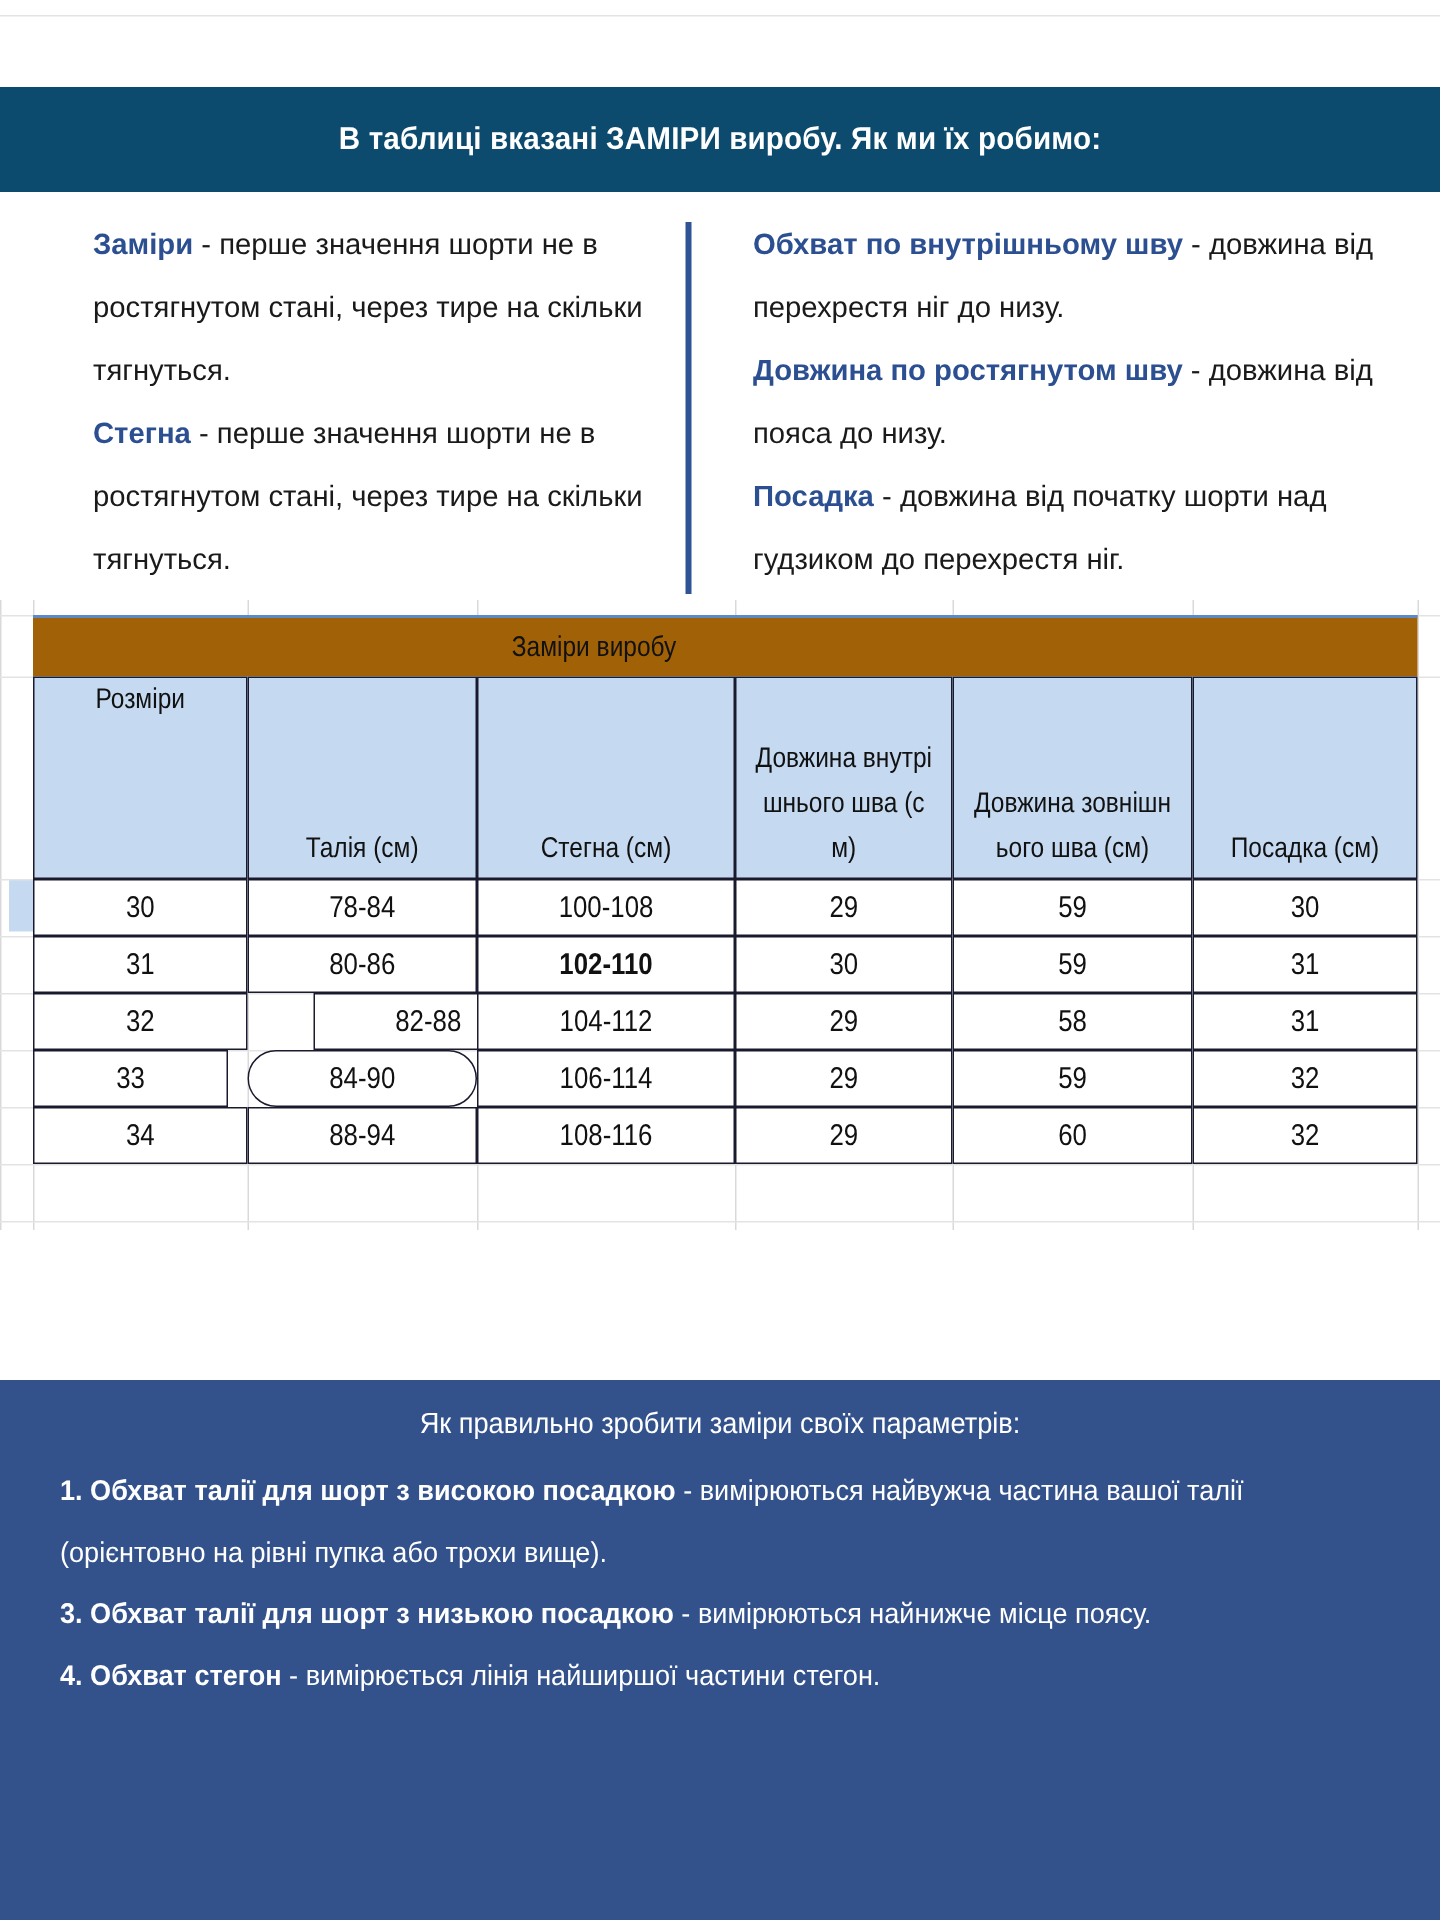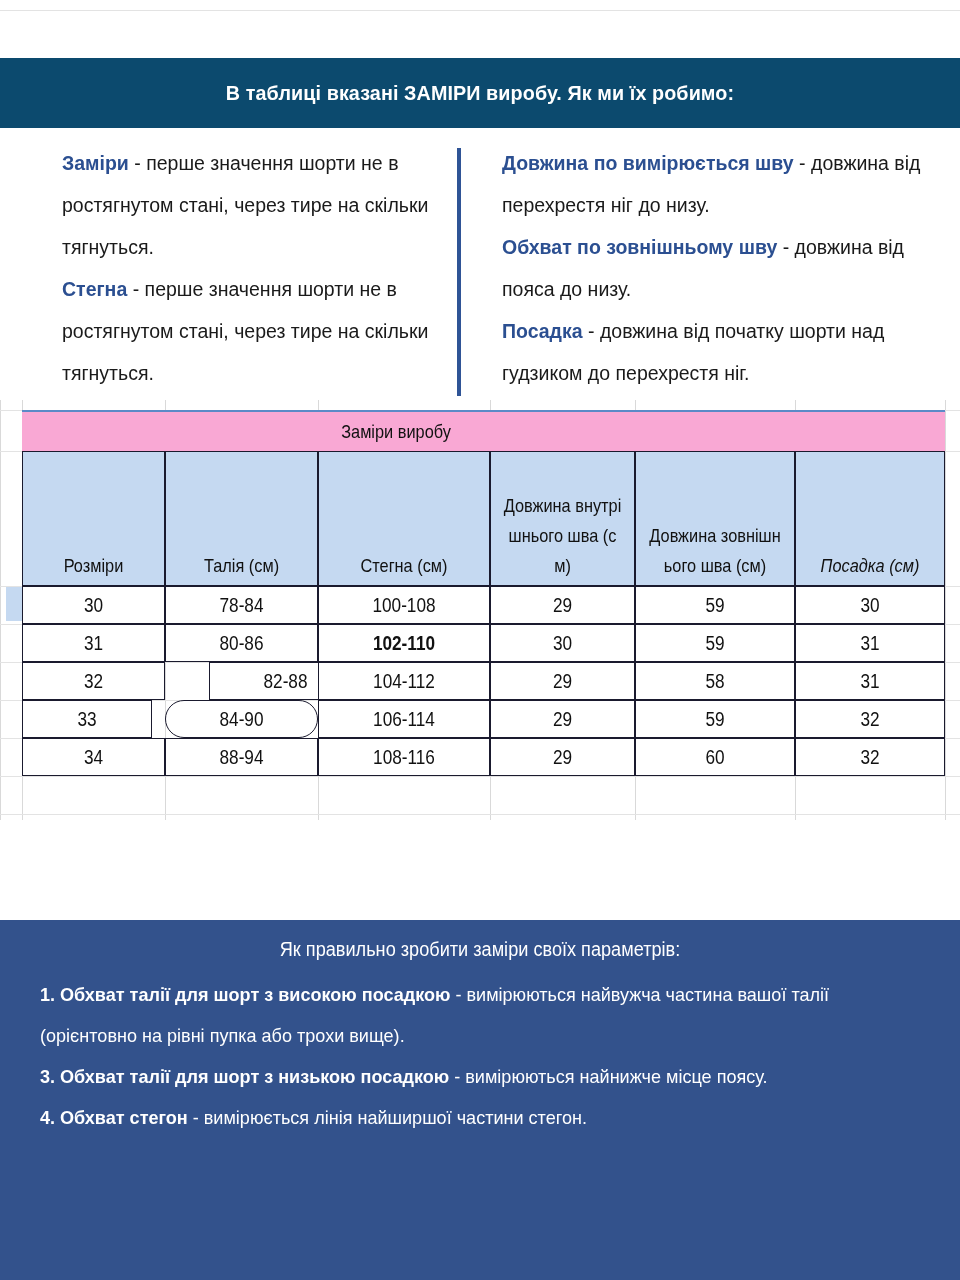"Довжина по вимірюється шву" span.term { text: Довжина по вимірюється -> Обхват по внутрішньому }
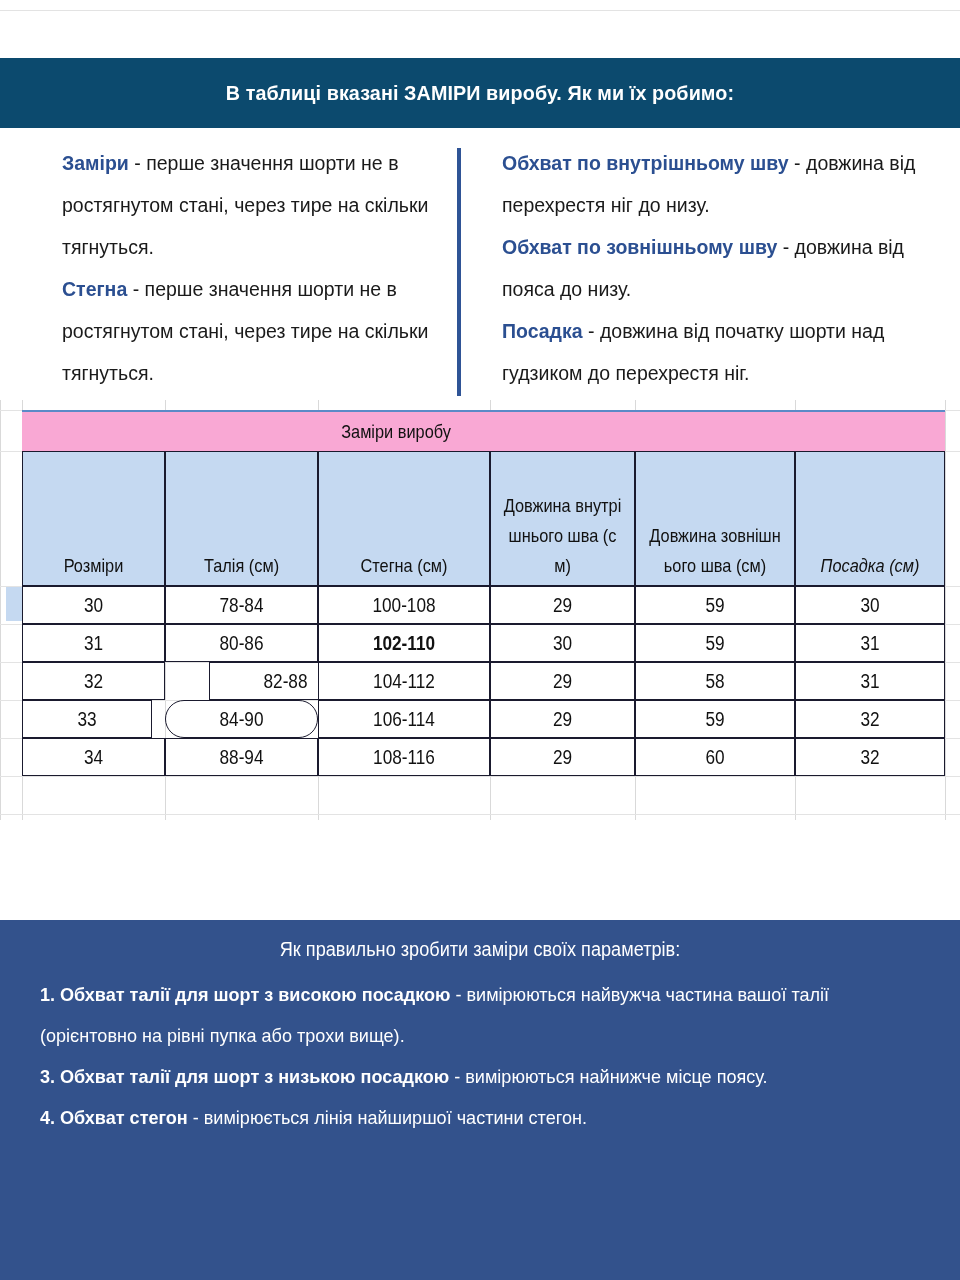"Обхват по зовнішньому шву" span.term { text: Обхват по зовнішньому -> Довжина по ростягнутом }
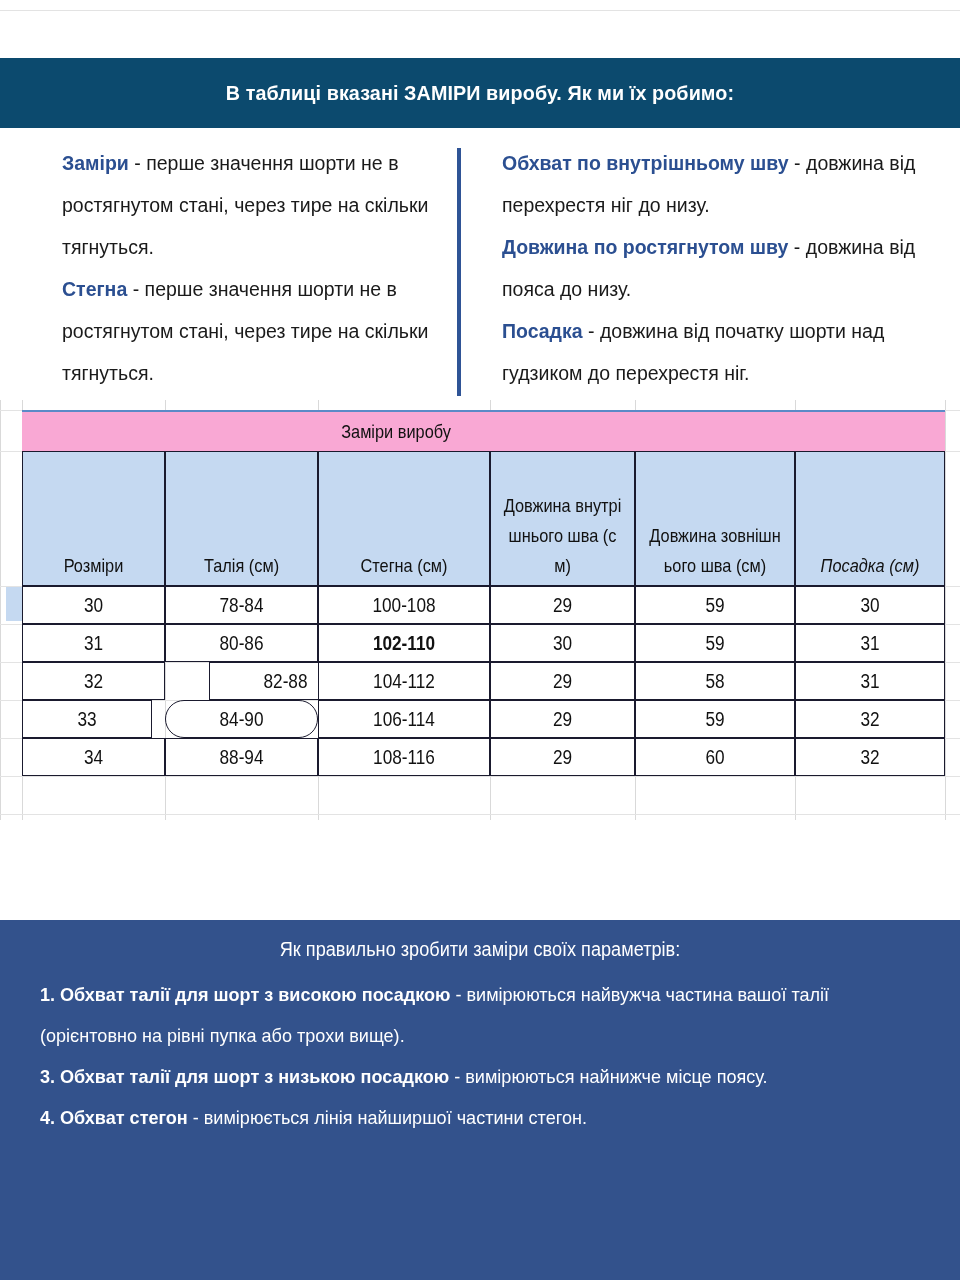"Заміри виробу" .merged { background: #f9a8d4 -> #a16207 }
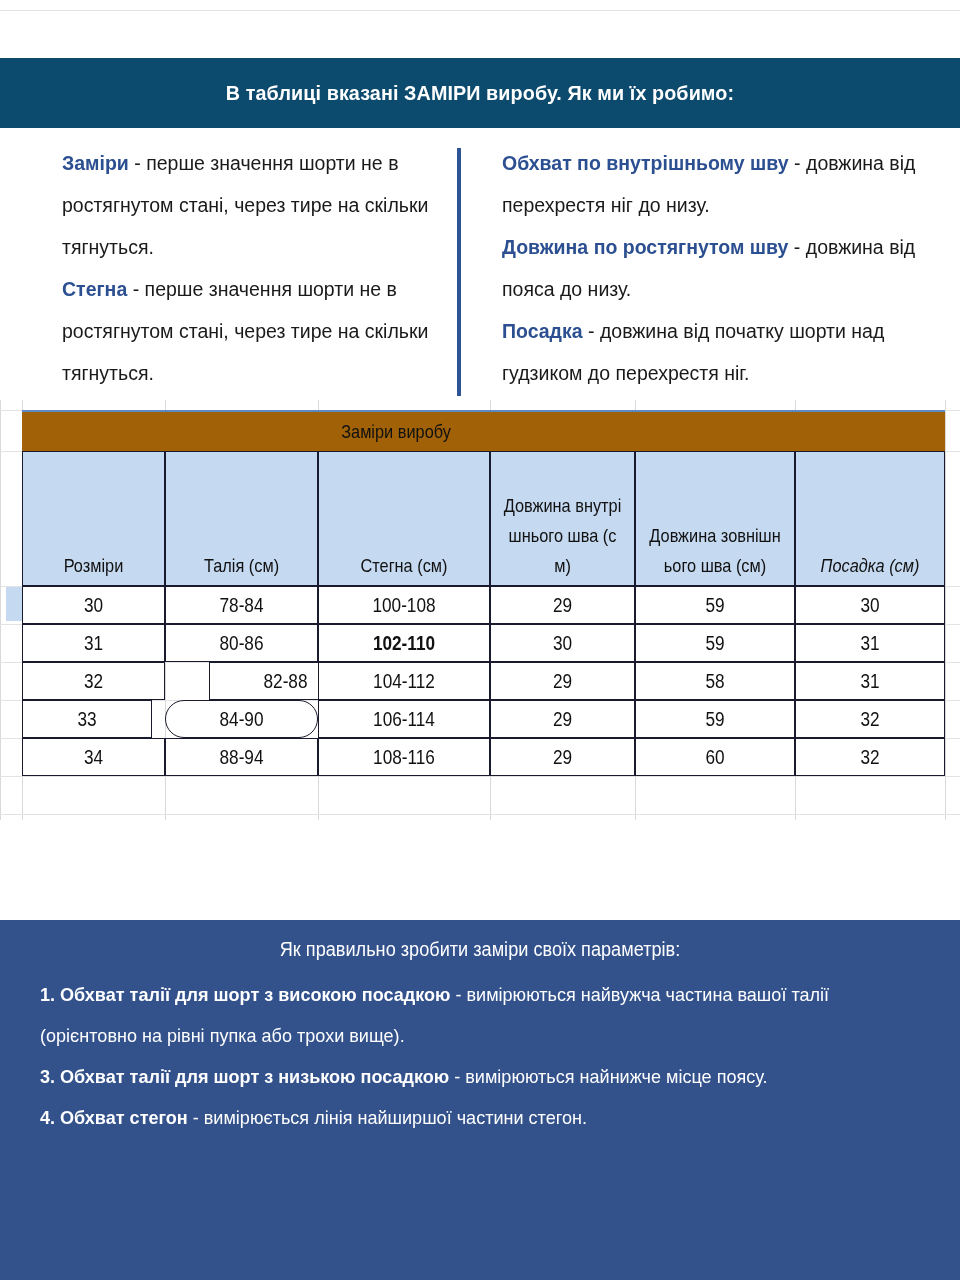"Розміри" div.cell { align-items: flex-end -> flex-start }
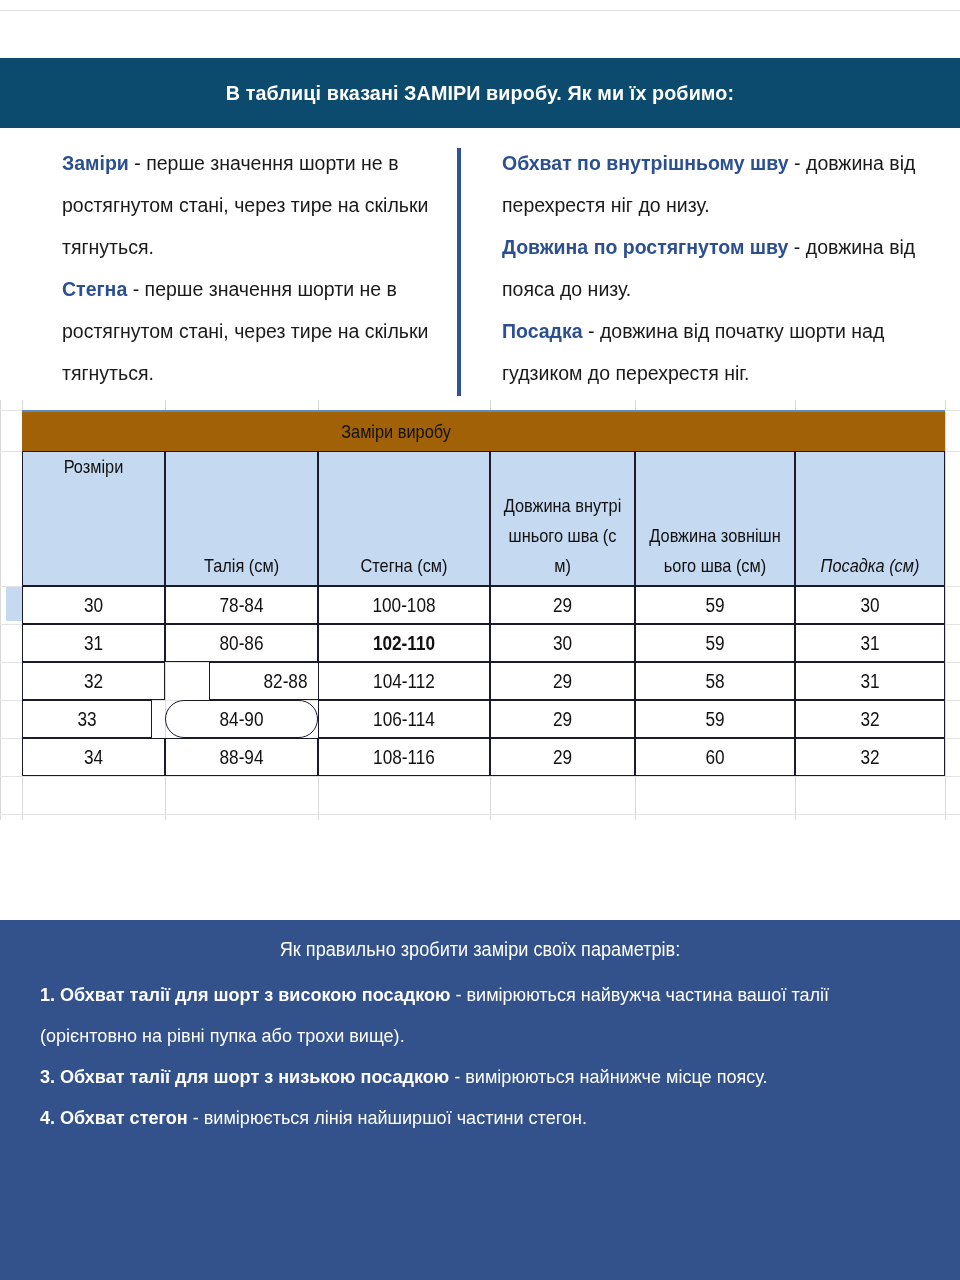"Посадка (см)" div.cell { font-style: italic -> none }
